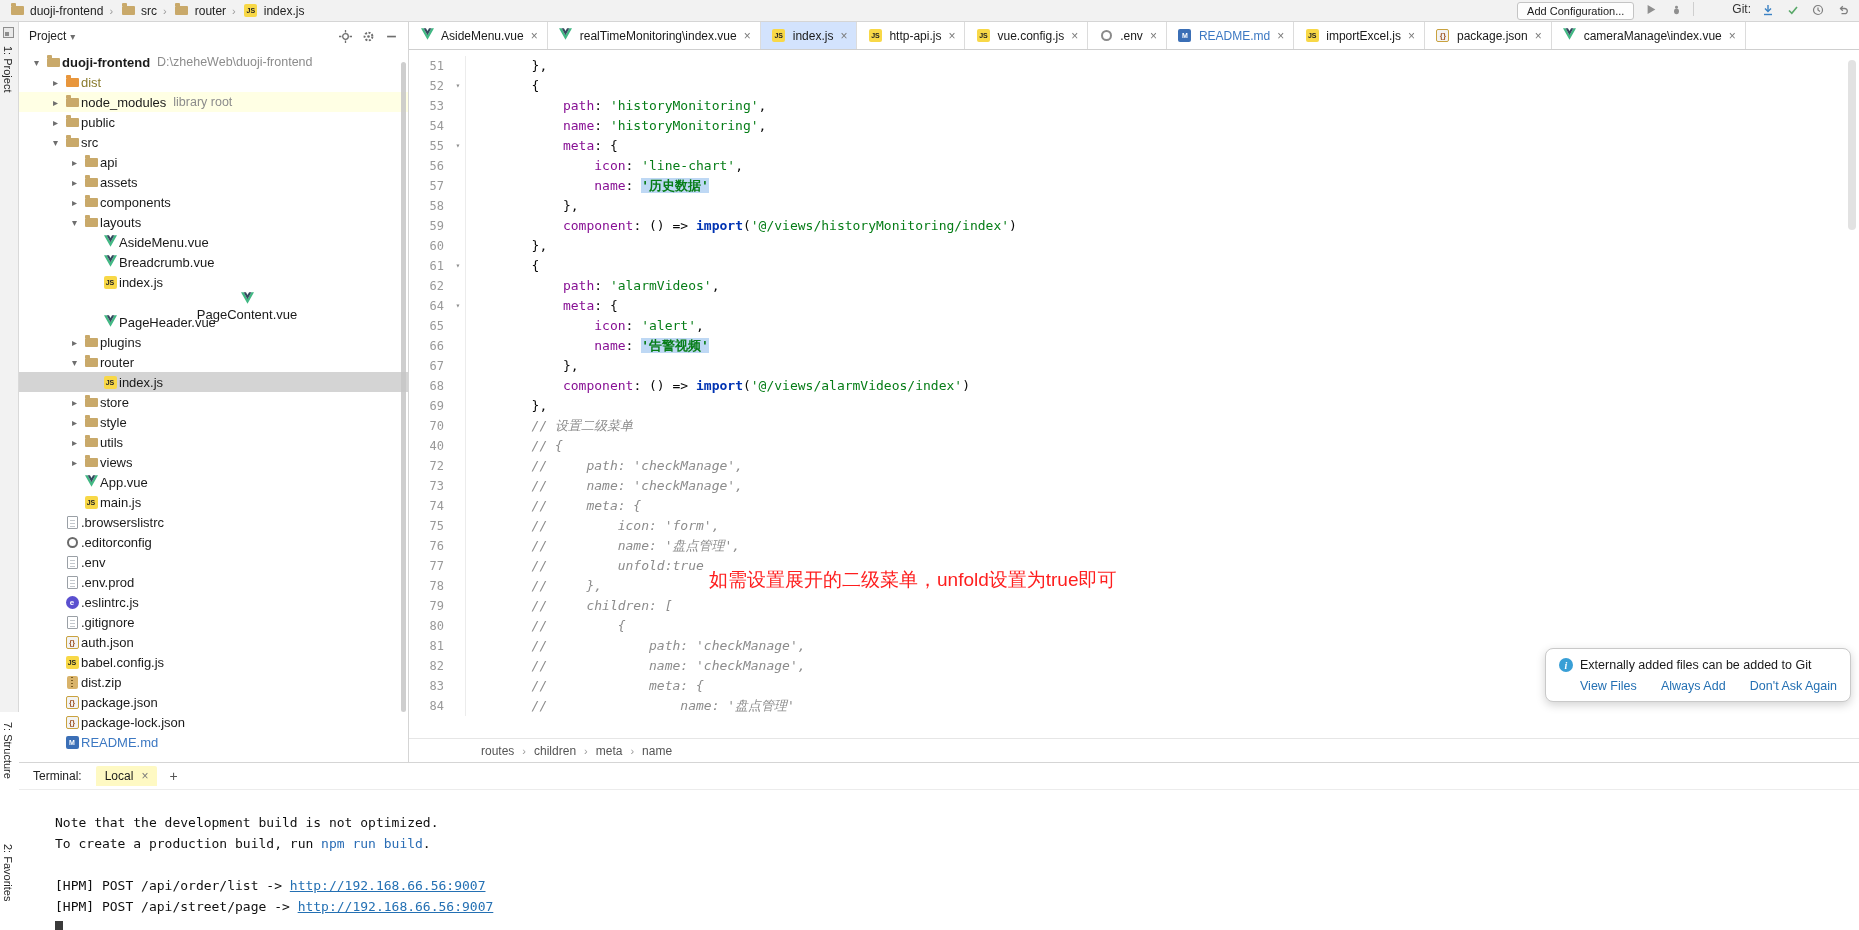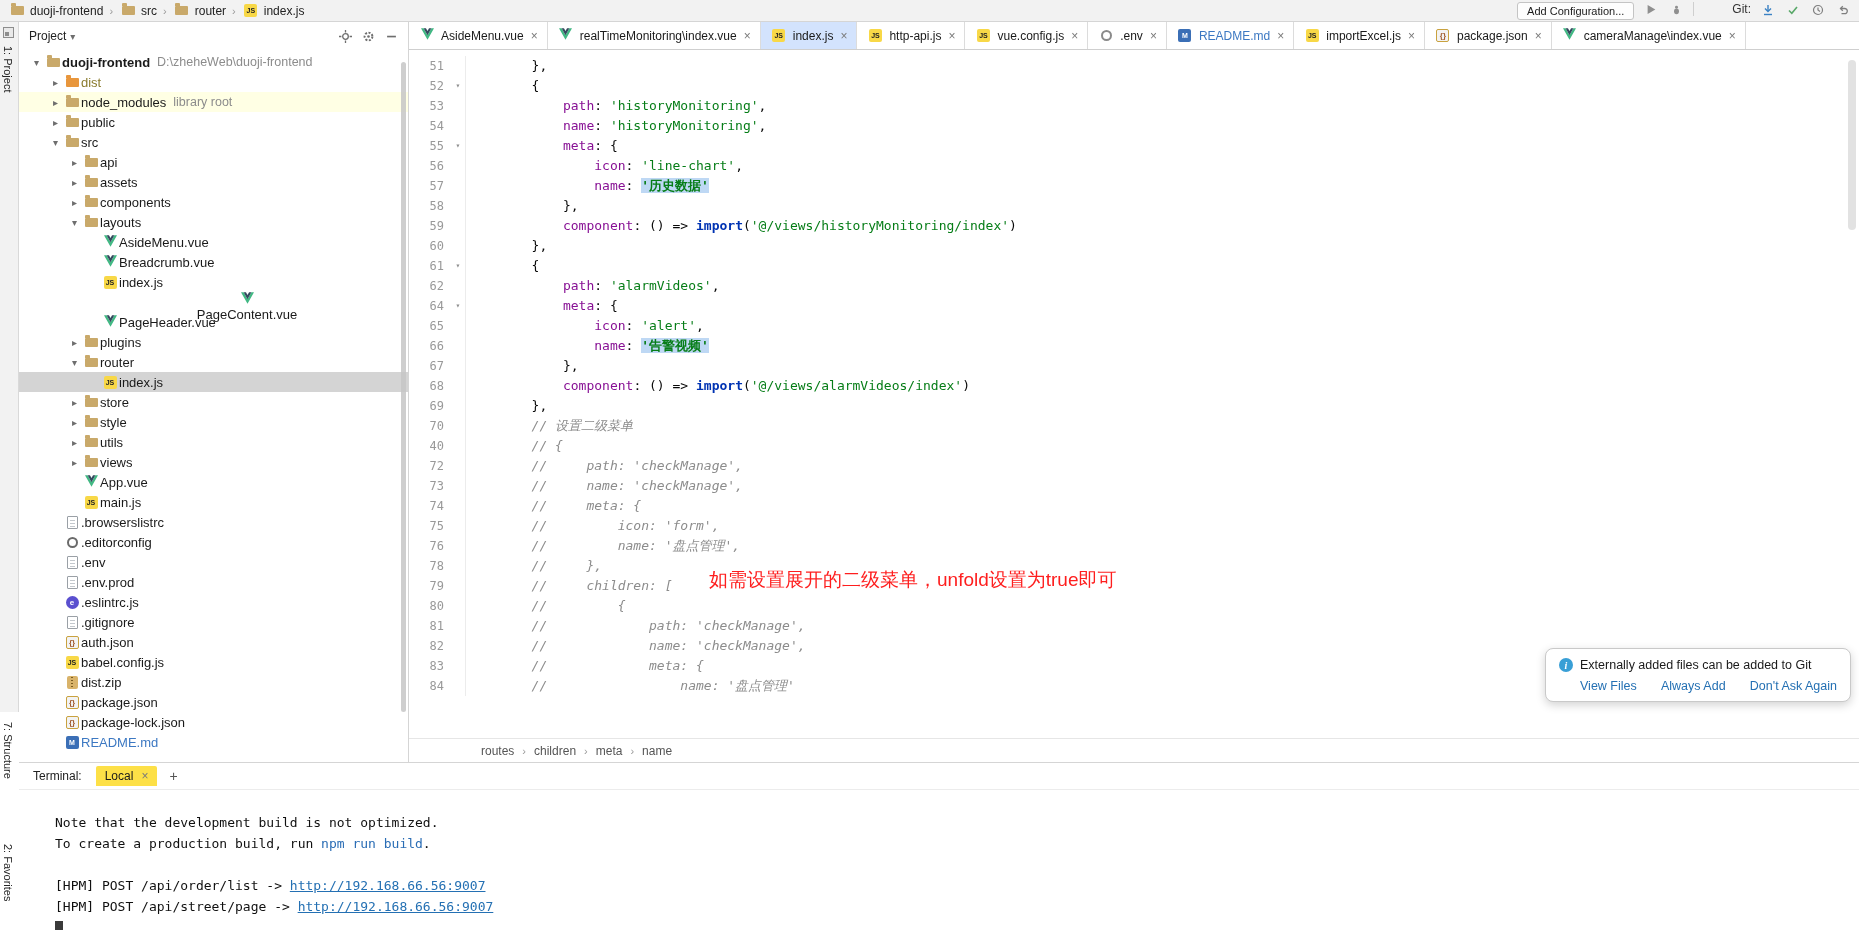"77" div.code-line { html: none -> <div><span>77</span><span></span><span><span> // unfold:true</span></span></div> }
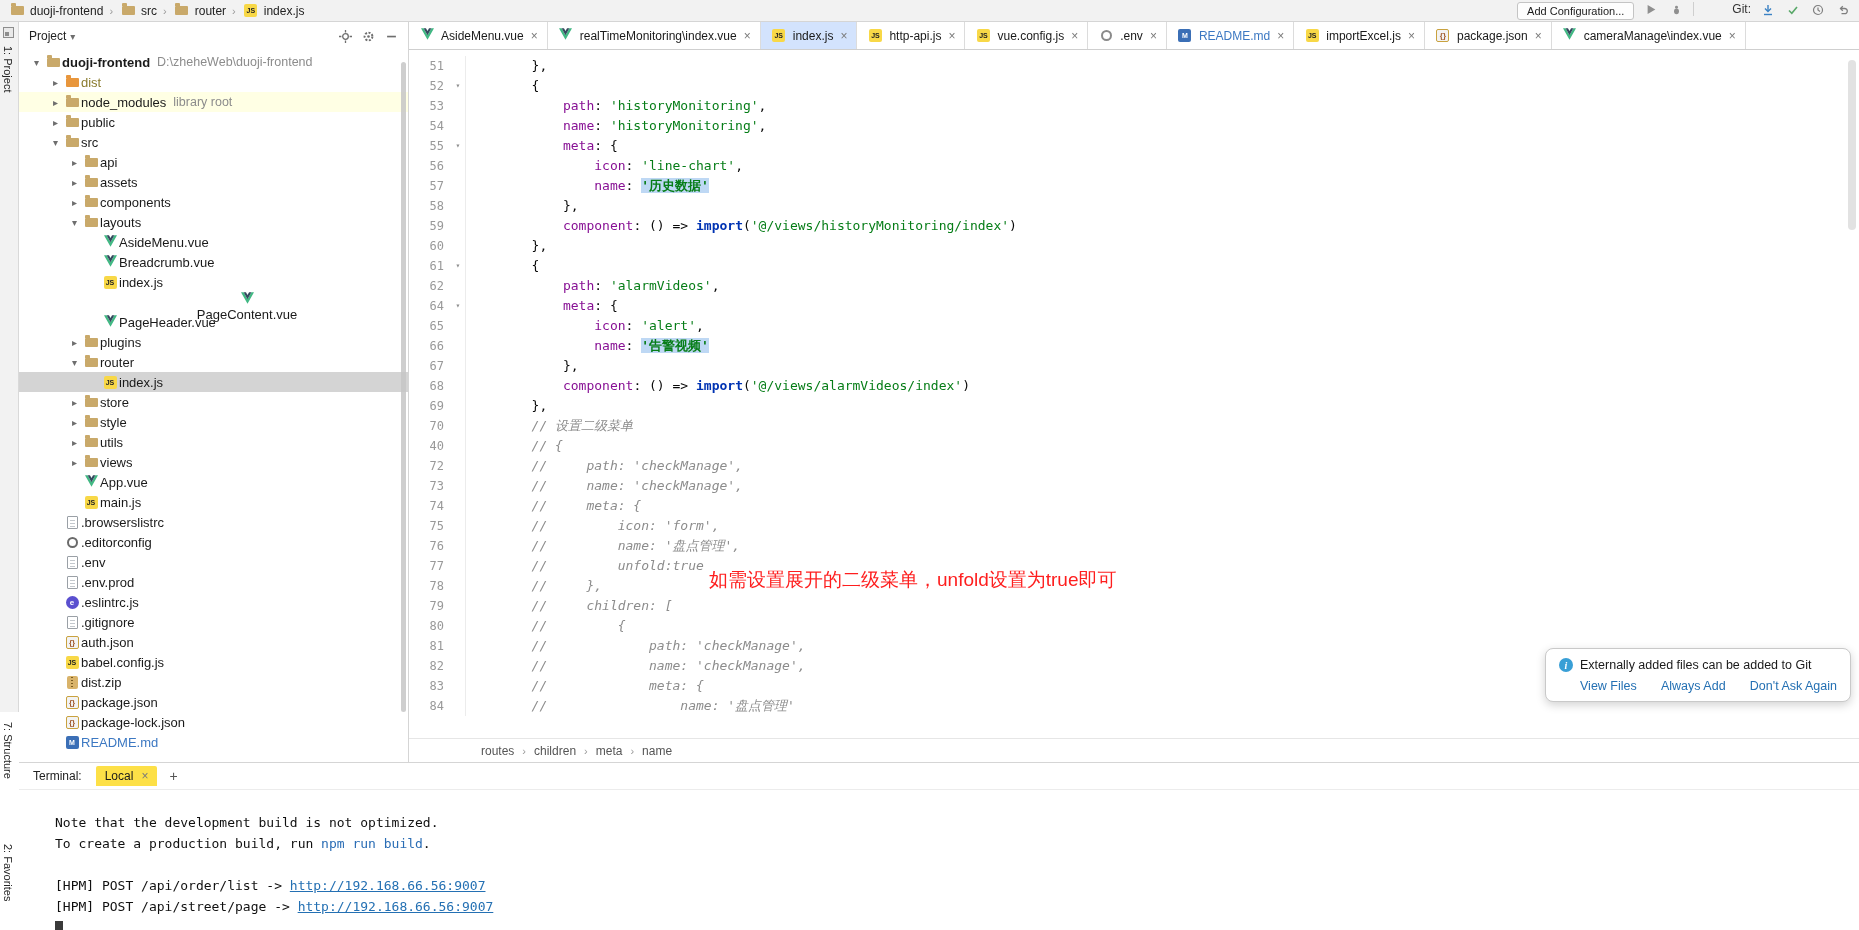"Local" .term-tab { background: #fde047 -> #fef9c3 }
